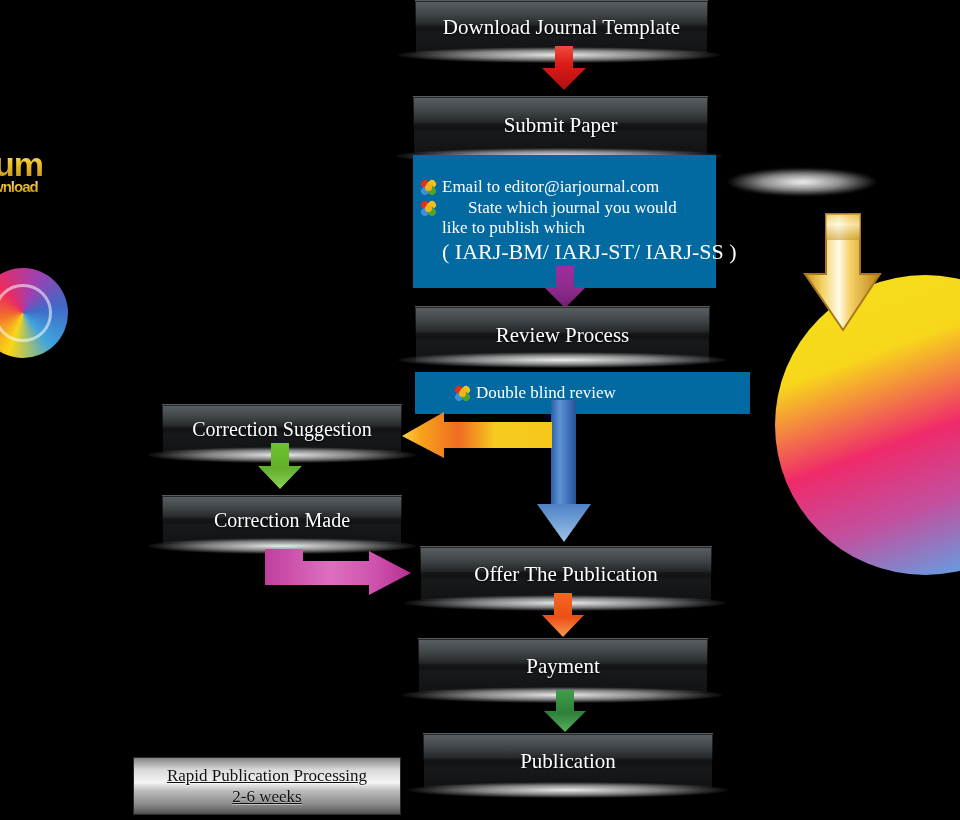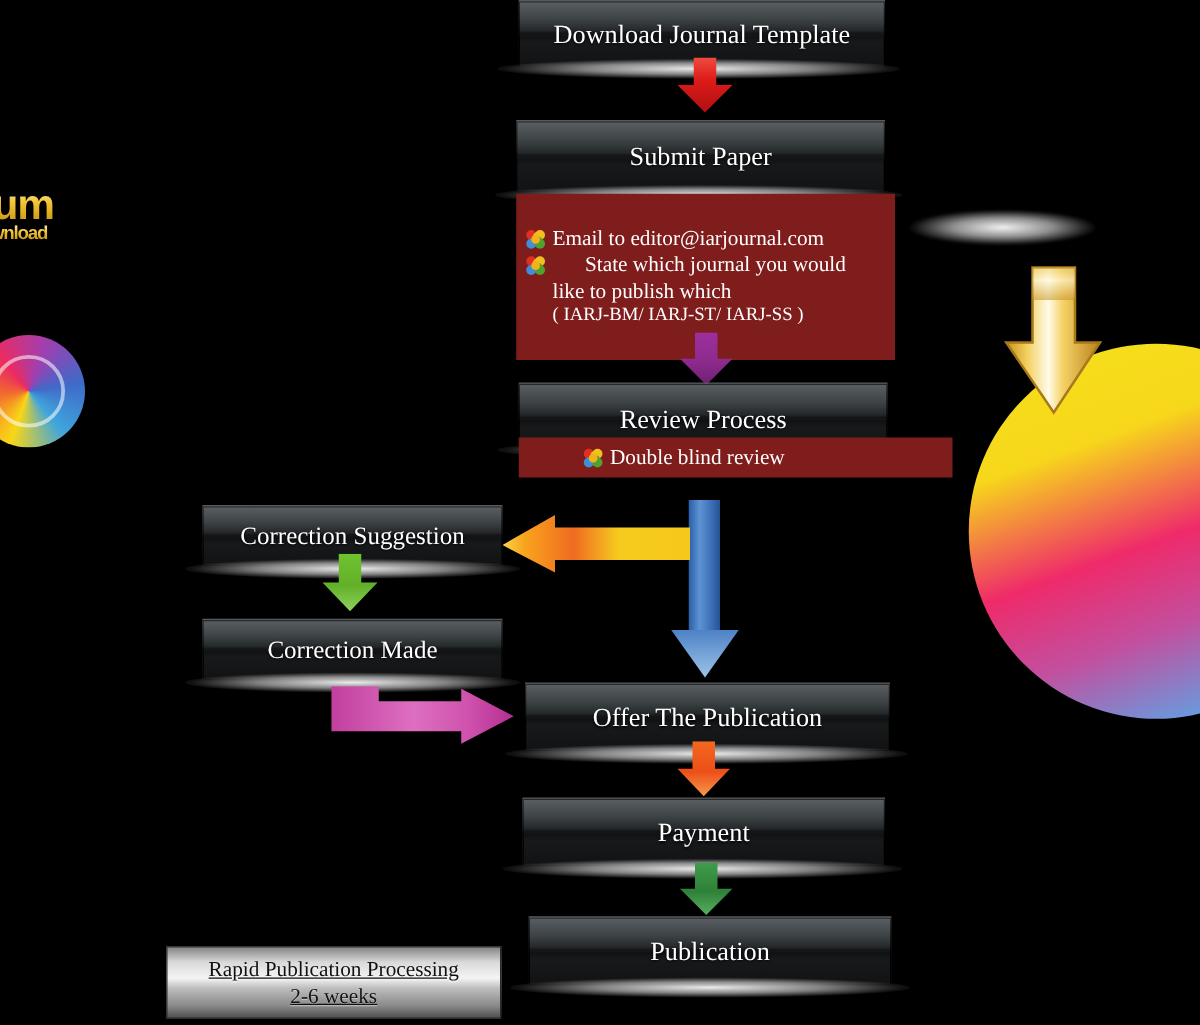"Email to editor@iarjournal.com" .detail { background: #7f1d1d -> #0369a1 }
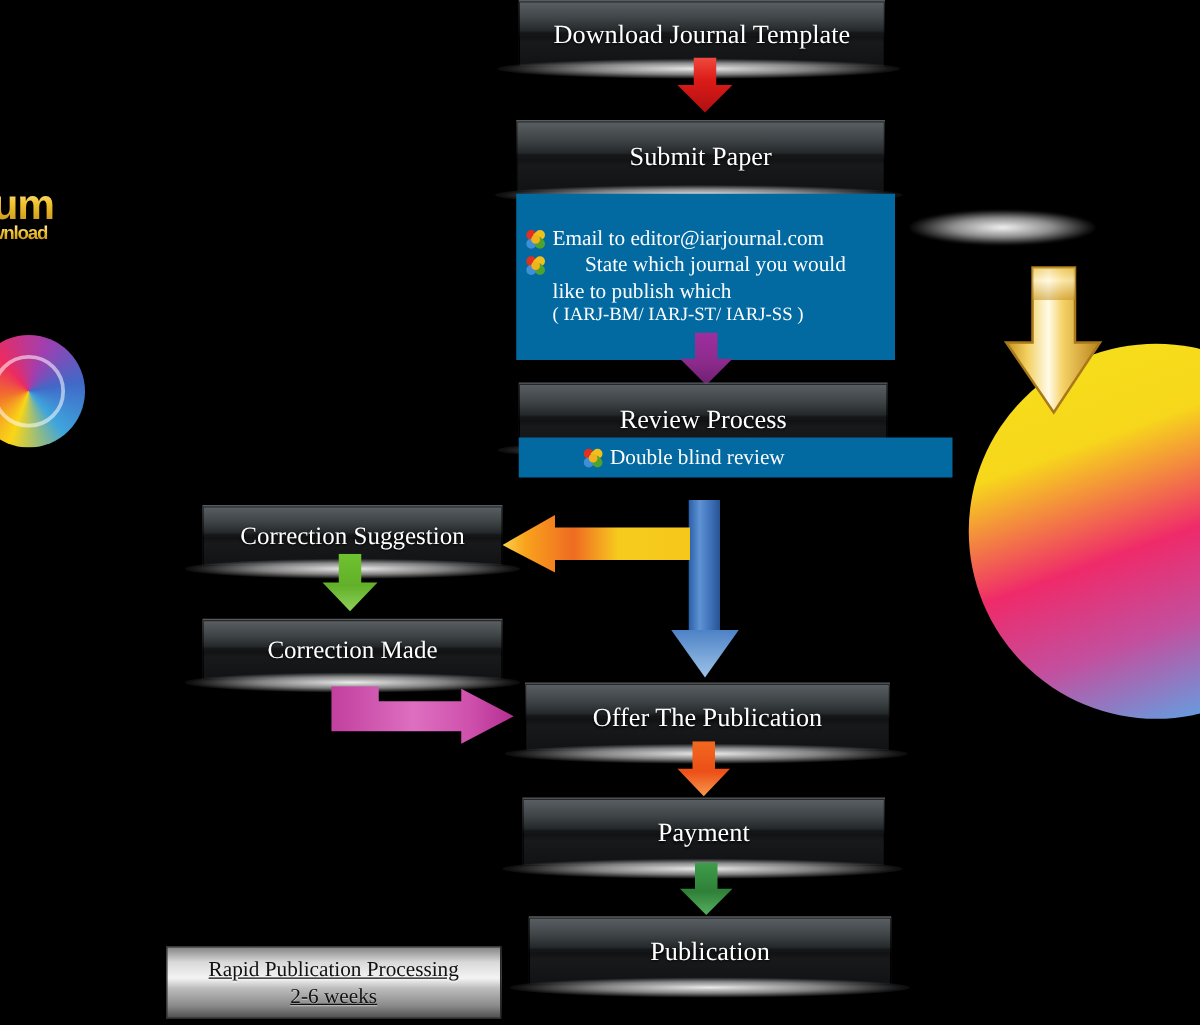"( IARJ-BM/ IARJ-ST/ IARJ-SS )" div.line { font-size: 15px -> 22px }
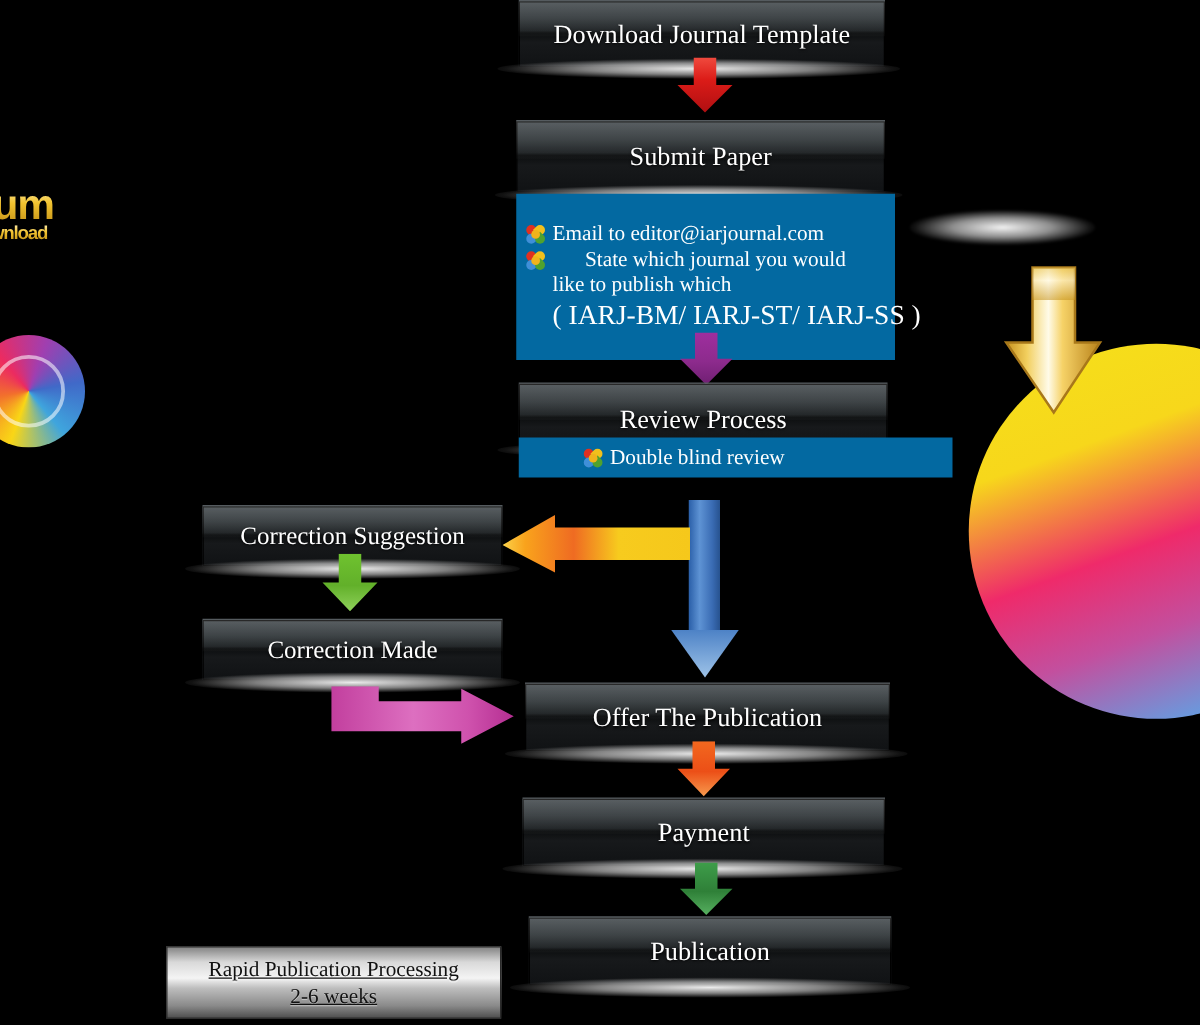"Double blind review" div.detail { height: 32px -> 42px; padding-left: 52px -> 40px; top: 350px -> 372px }
